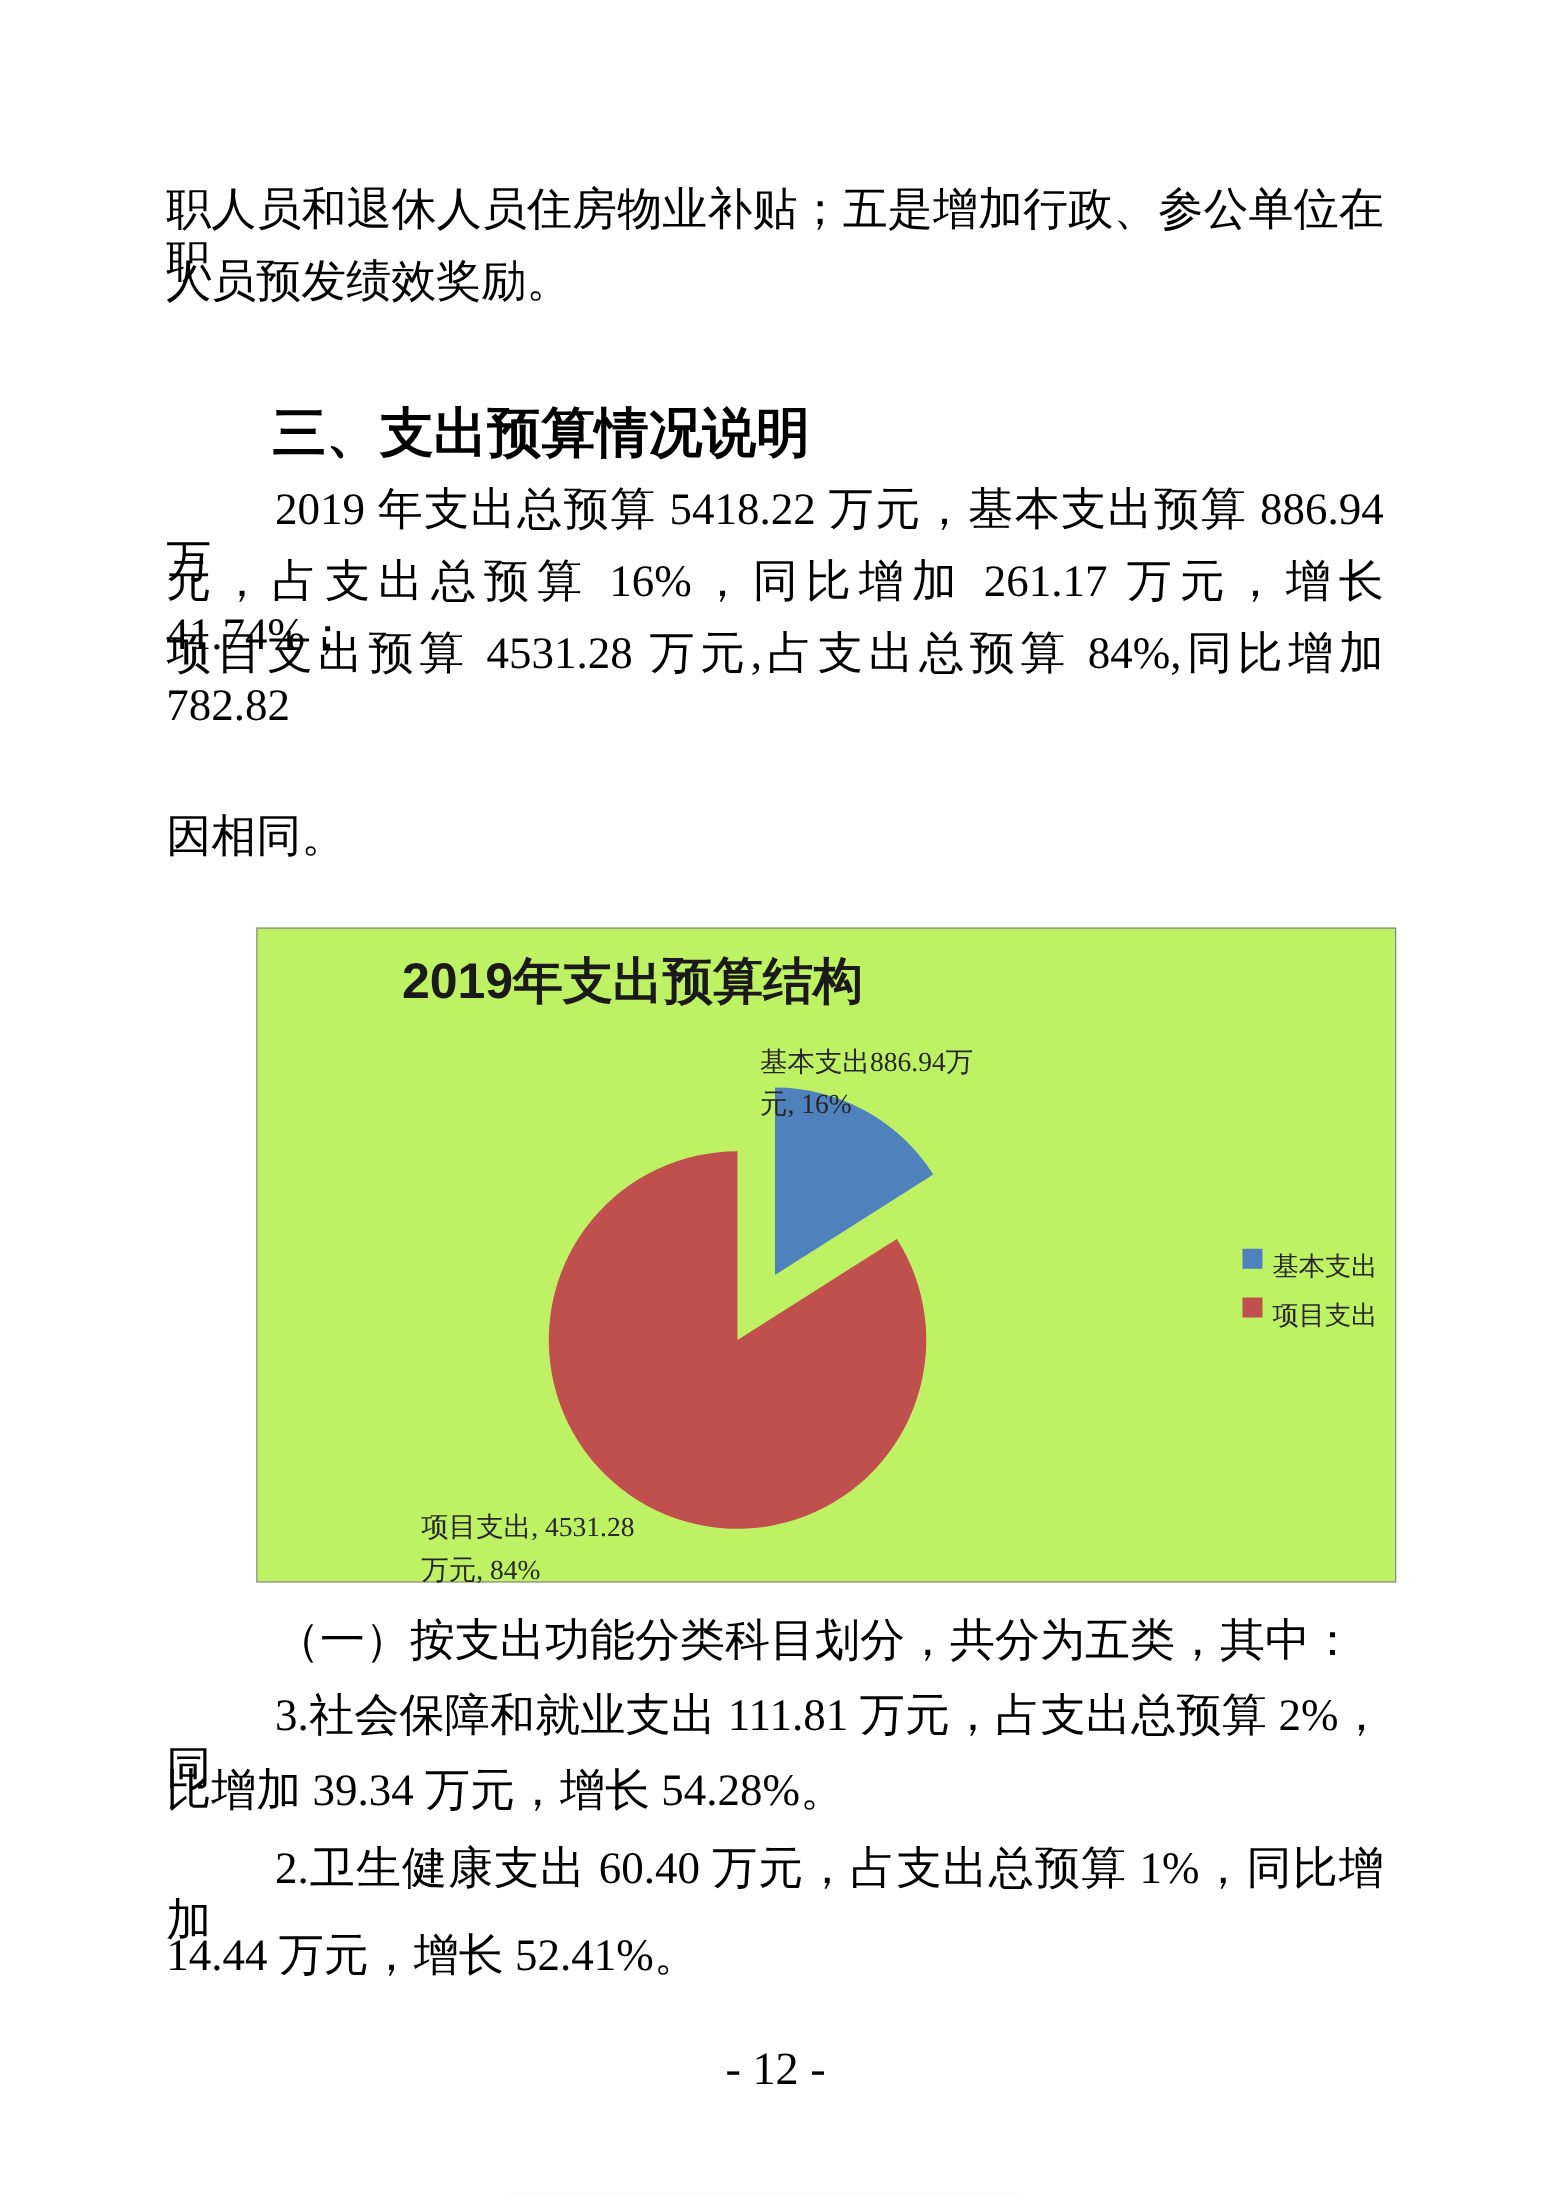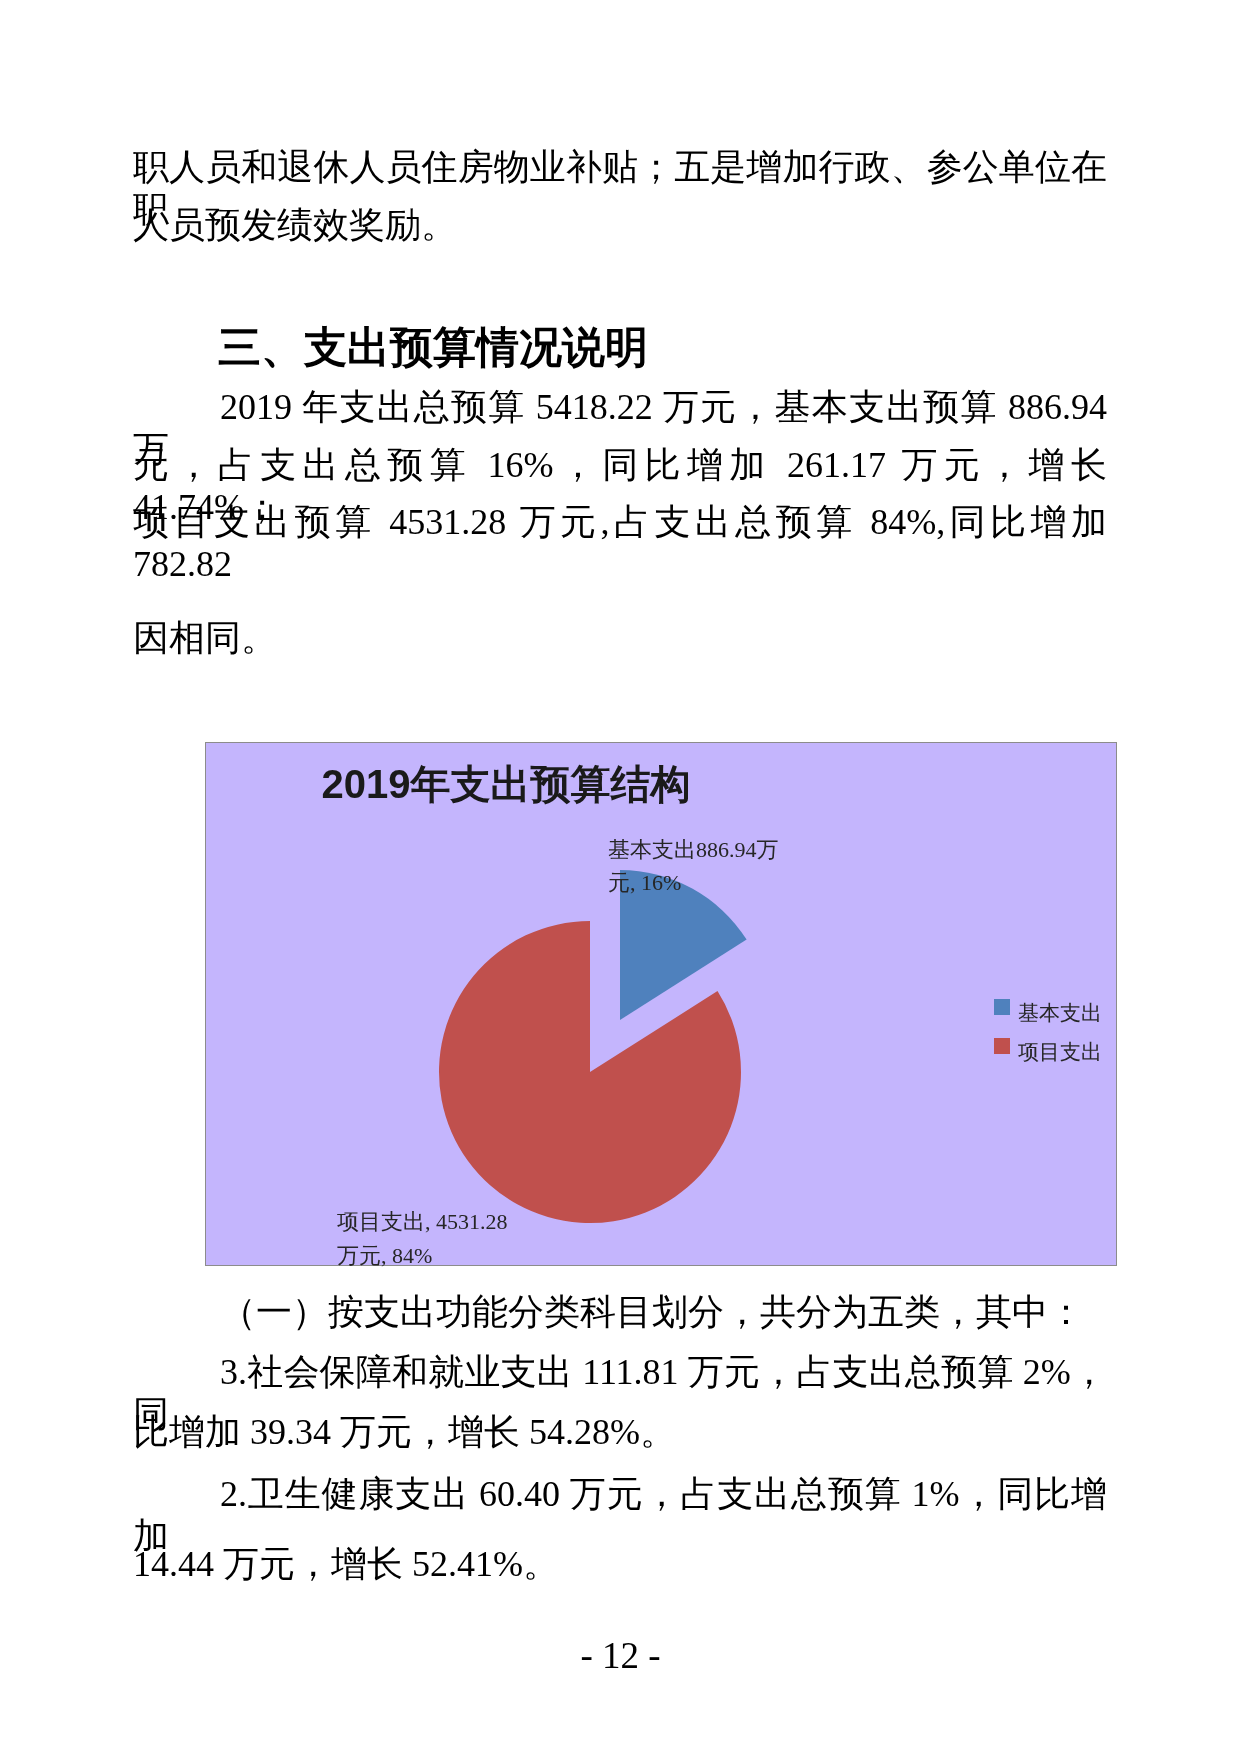"因相同。" .l7 { top: 617px -> 648px }
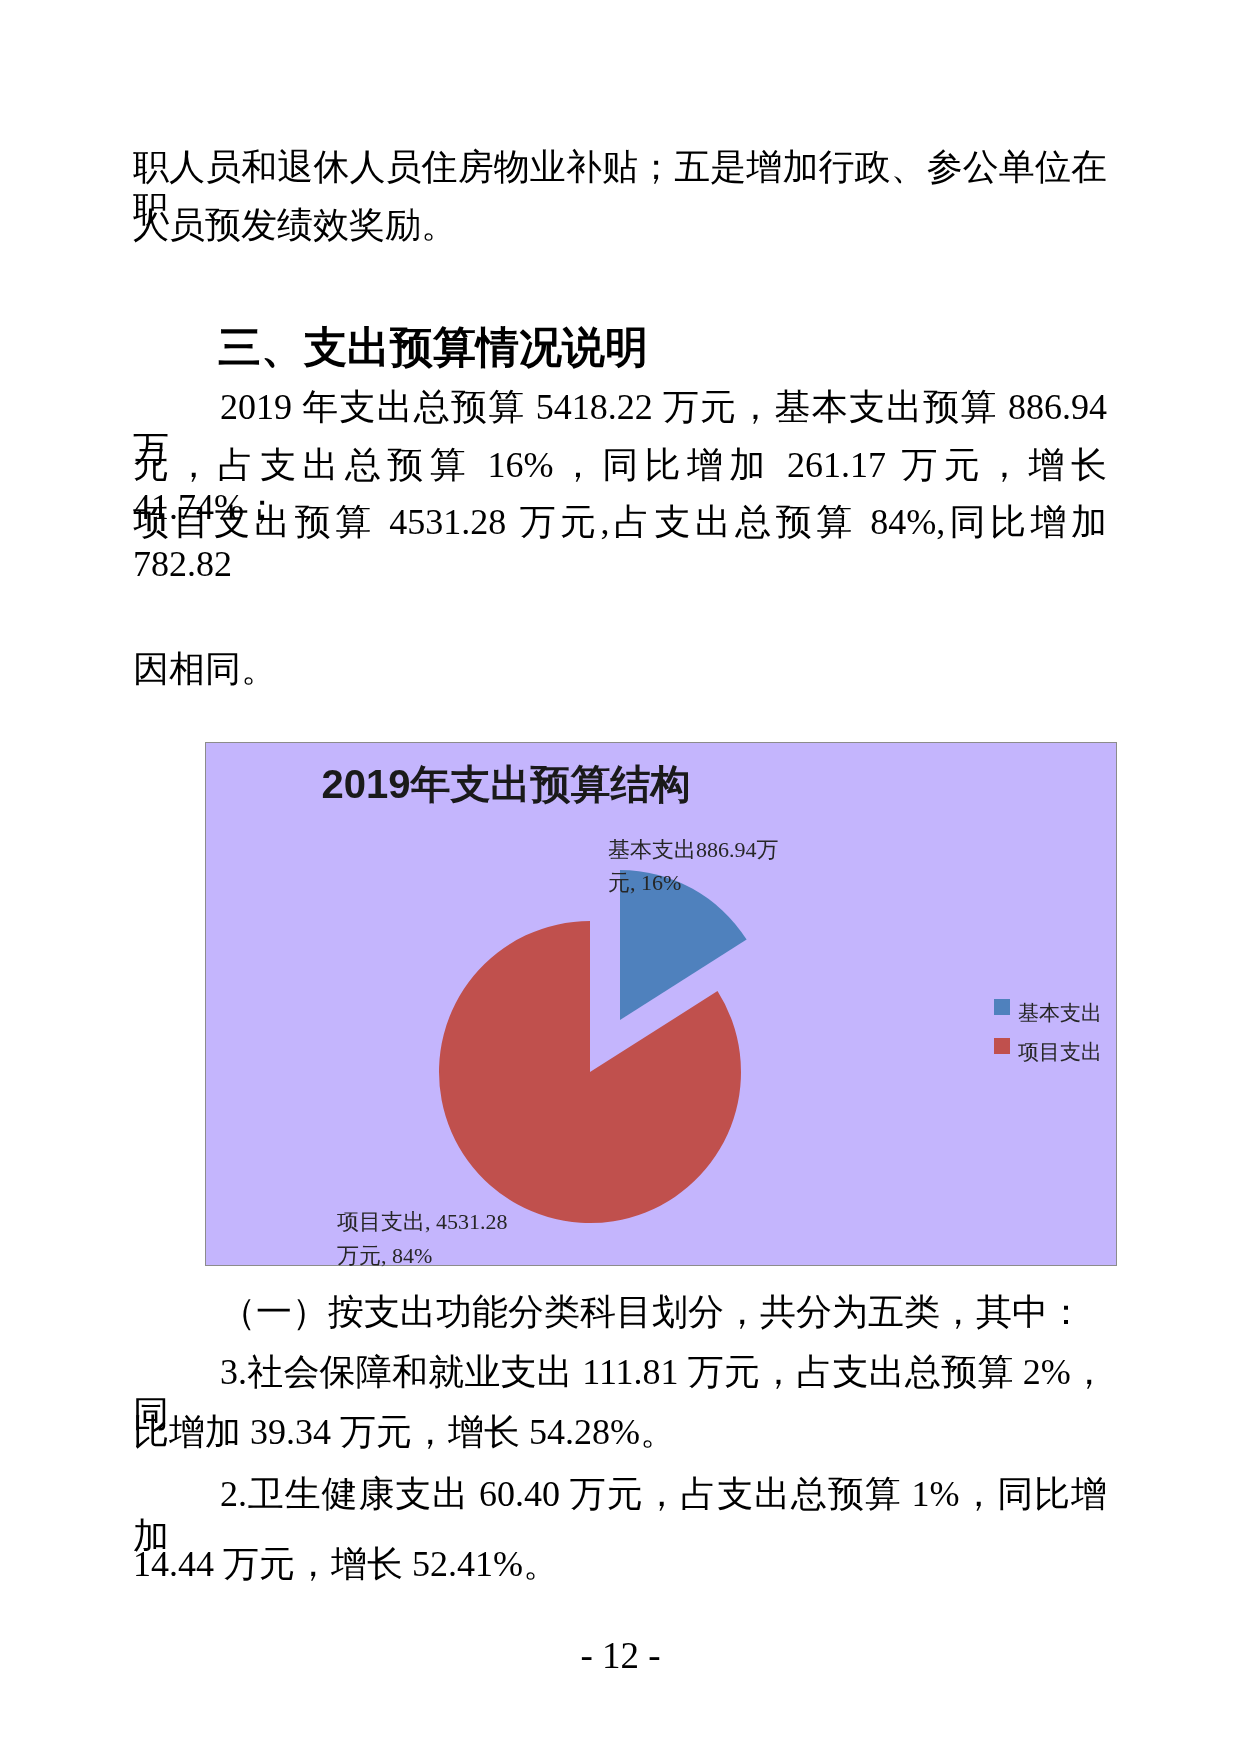"2019年支出预算结构" .chart-box { background: #c4b5fd -> #bef264 }
